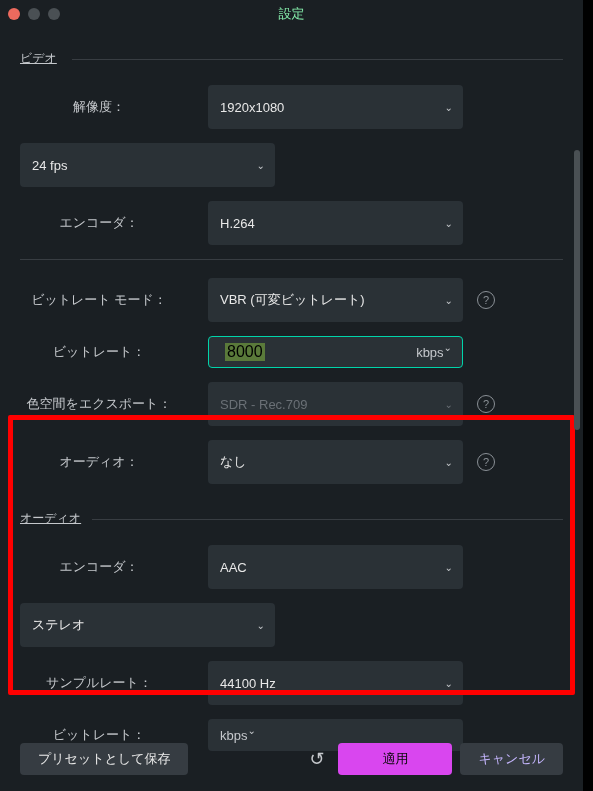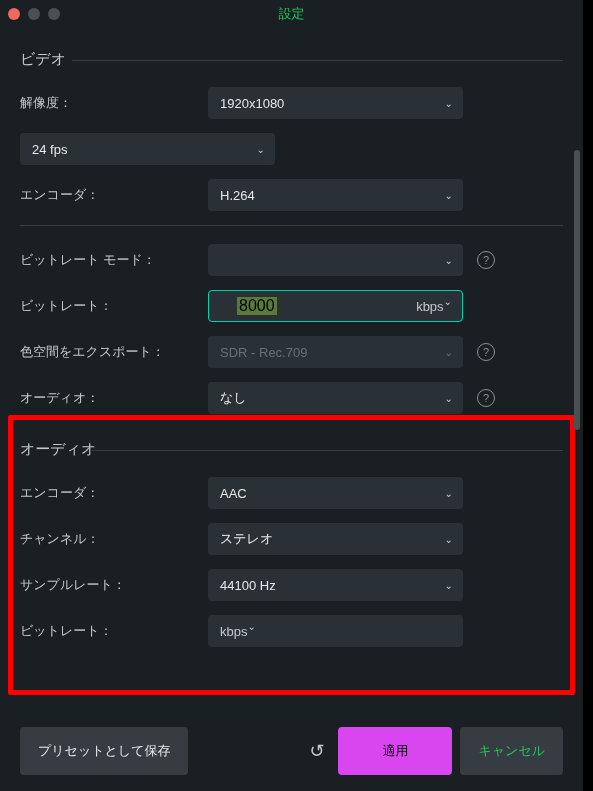"設定" .title { color: #22c55e -> #86efac }
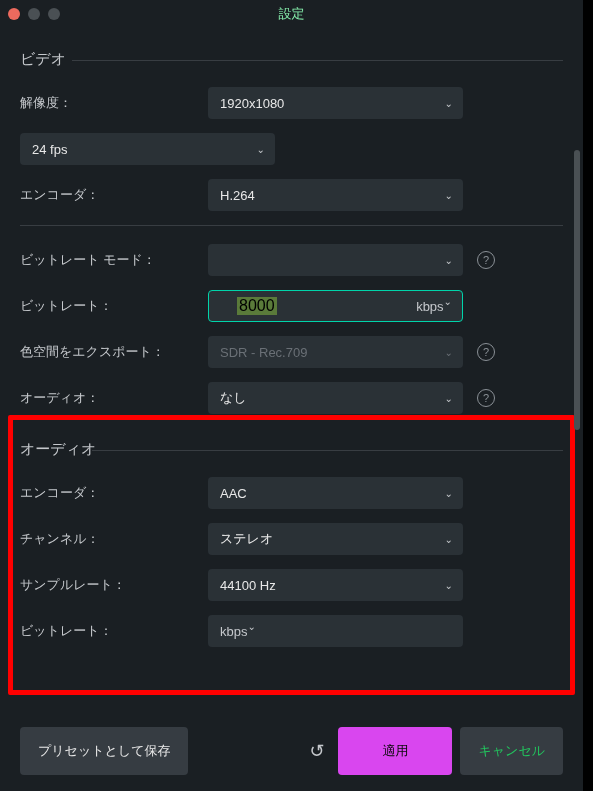"ビデオ" .section-header { font-size: 15px -> 12px; text-decoration: none -> underline }
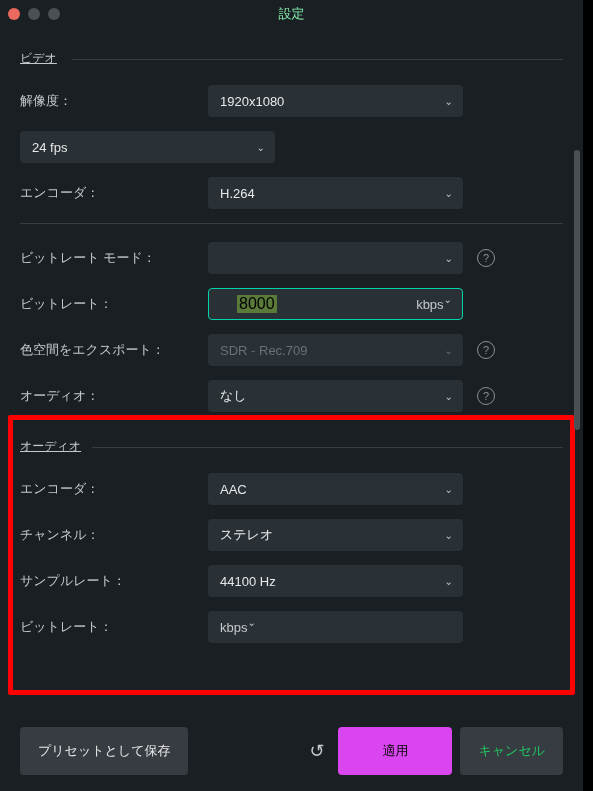"解像度：" .field-label { text-align: left -> center }
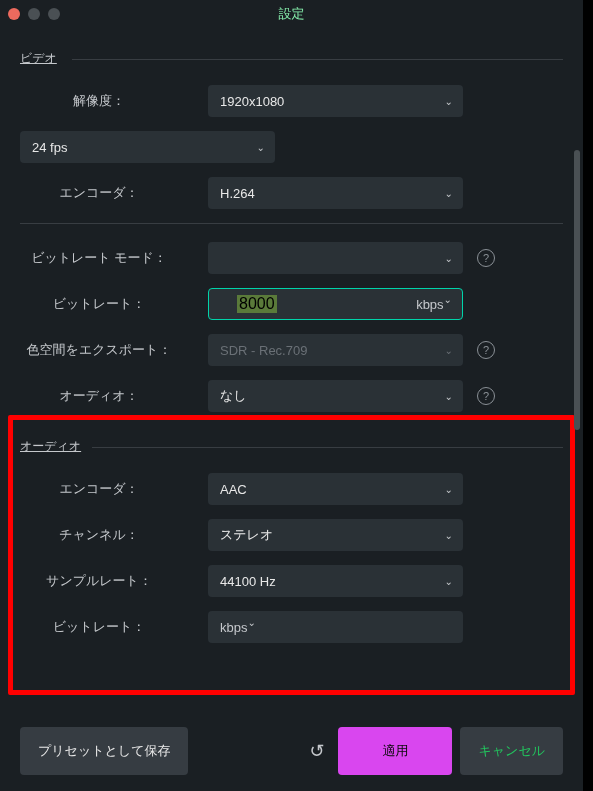"1920x1080" .select-box { height: 32px -> 44px }
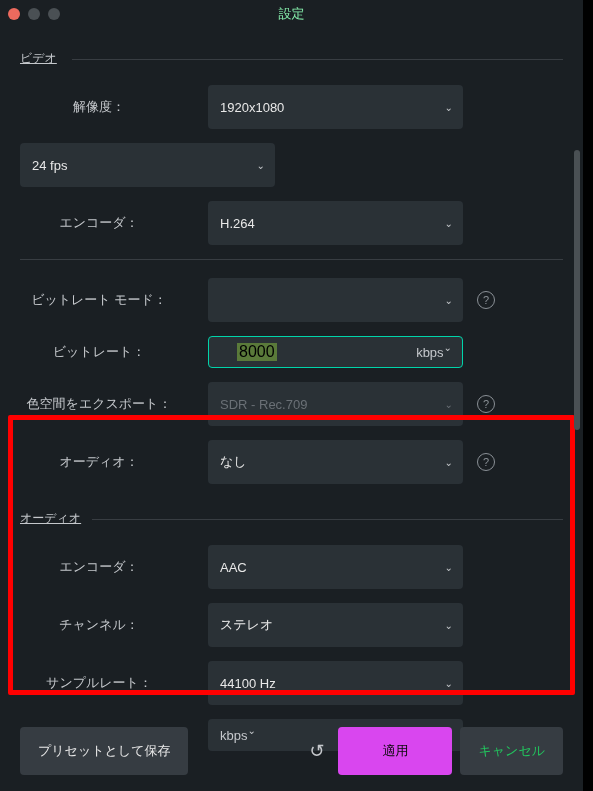"VBR (可変ビットレート)" span { html: none -> <span>VBR (可変ビットレート)</span> }
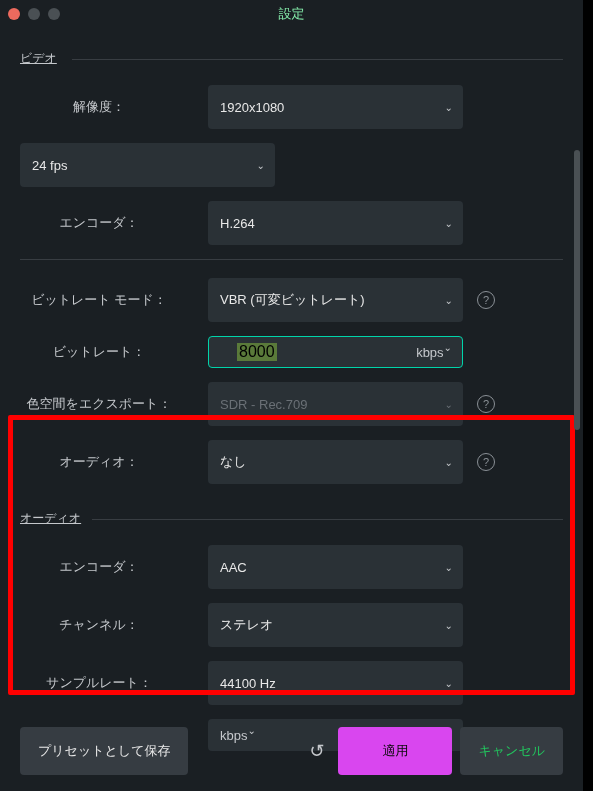"8000" .input-bitrate { padding: 0 10px 0 28px -> 0 10px 0 16px }
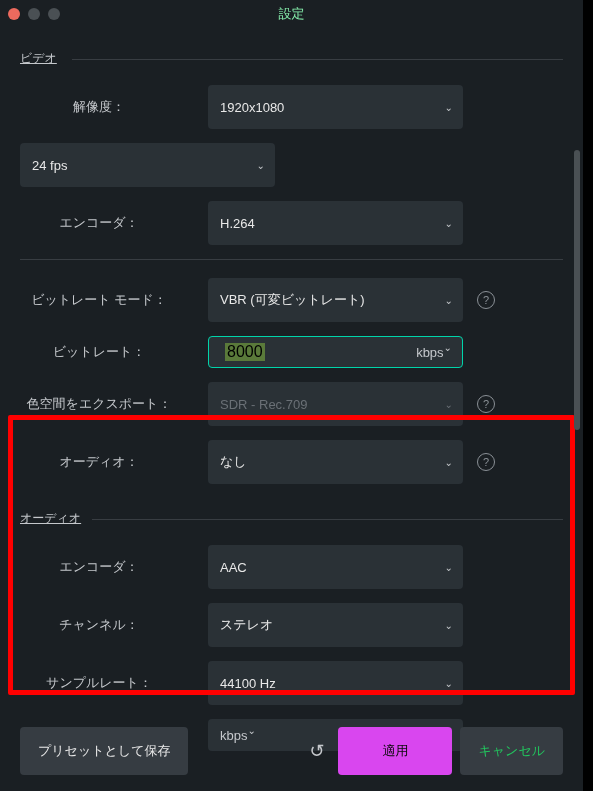"チャンネル：" div.field-label { html: <div>チャンネル：</div> -> none }
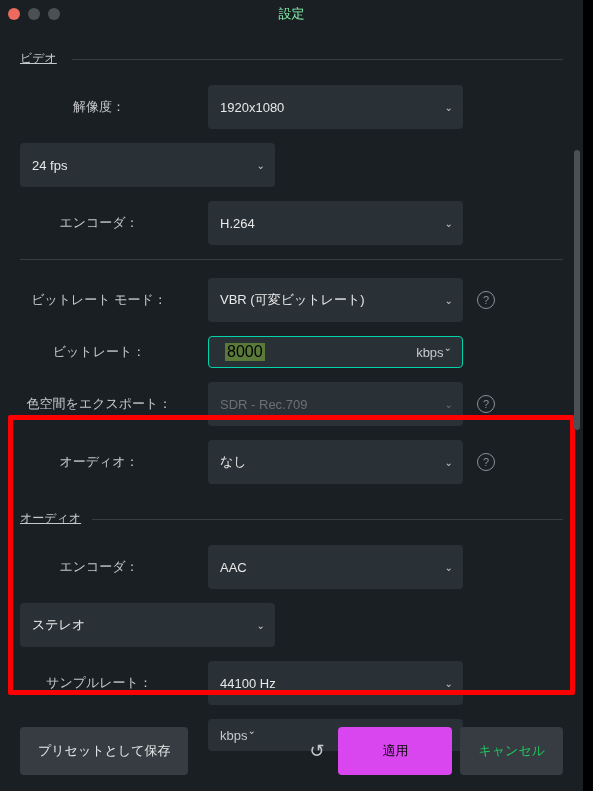"プリセットとして保存" .btn { height: 48px -> 32px }
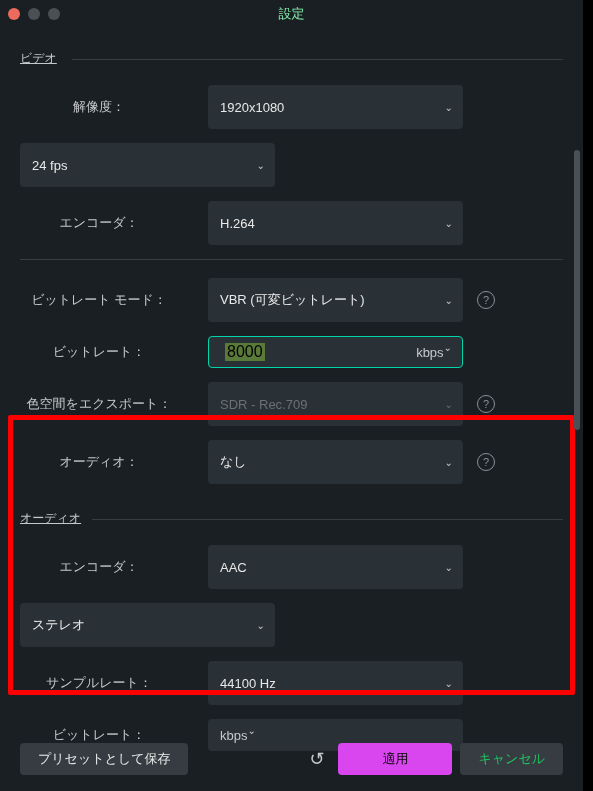"キャンセル" .btn-cancel { color: #22c55e -> #c4b5fd }
